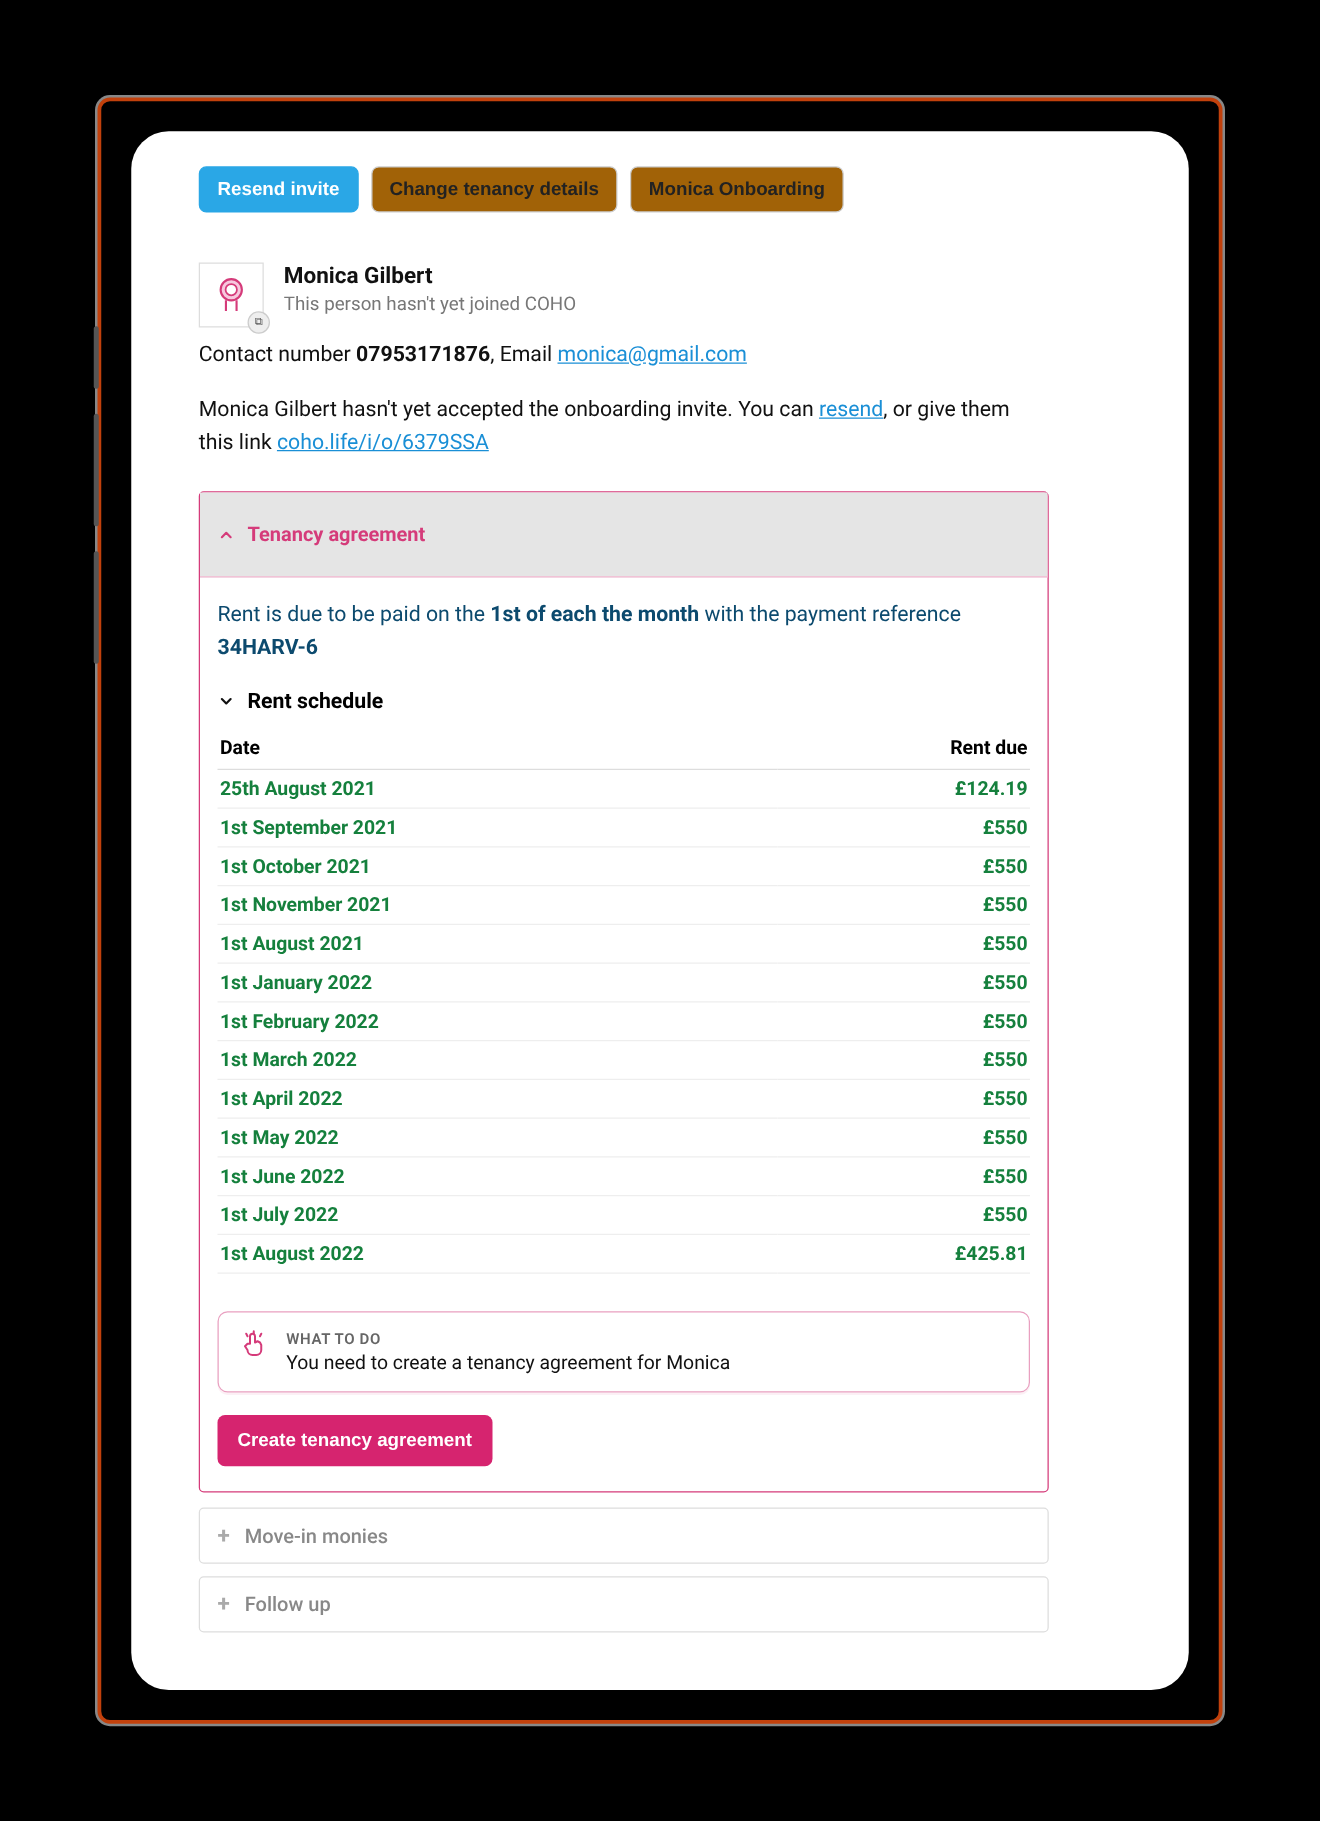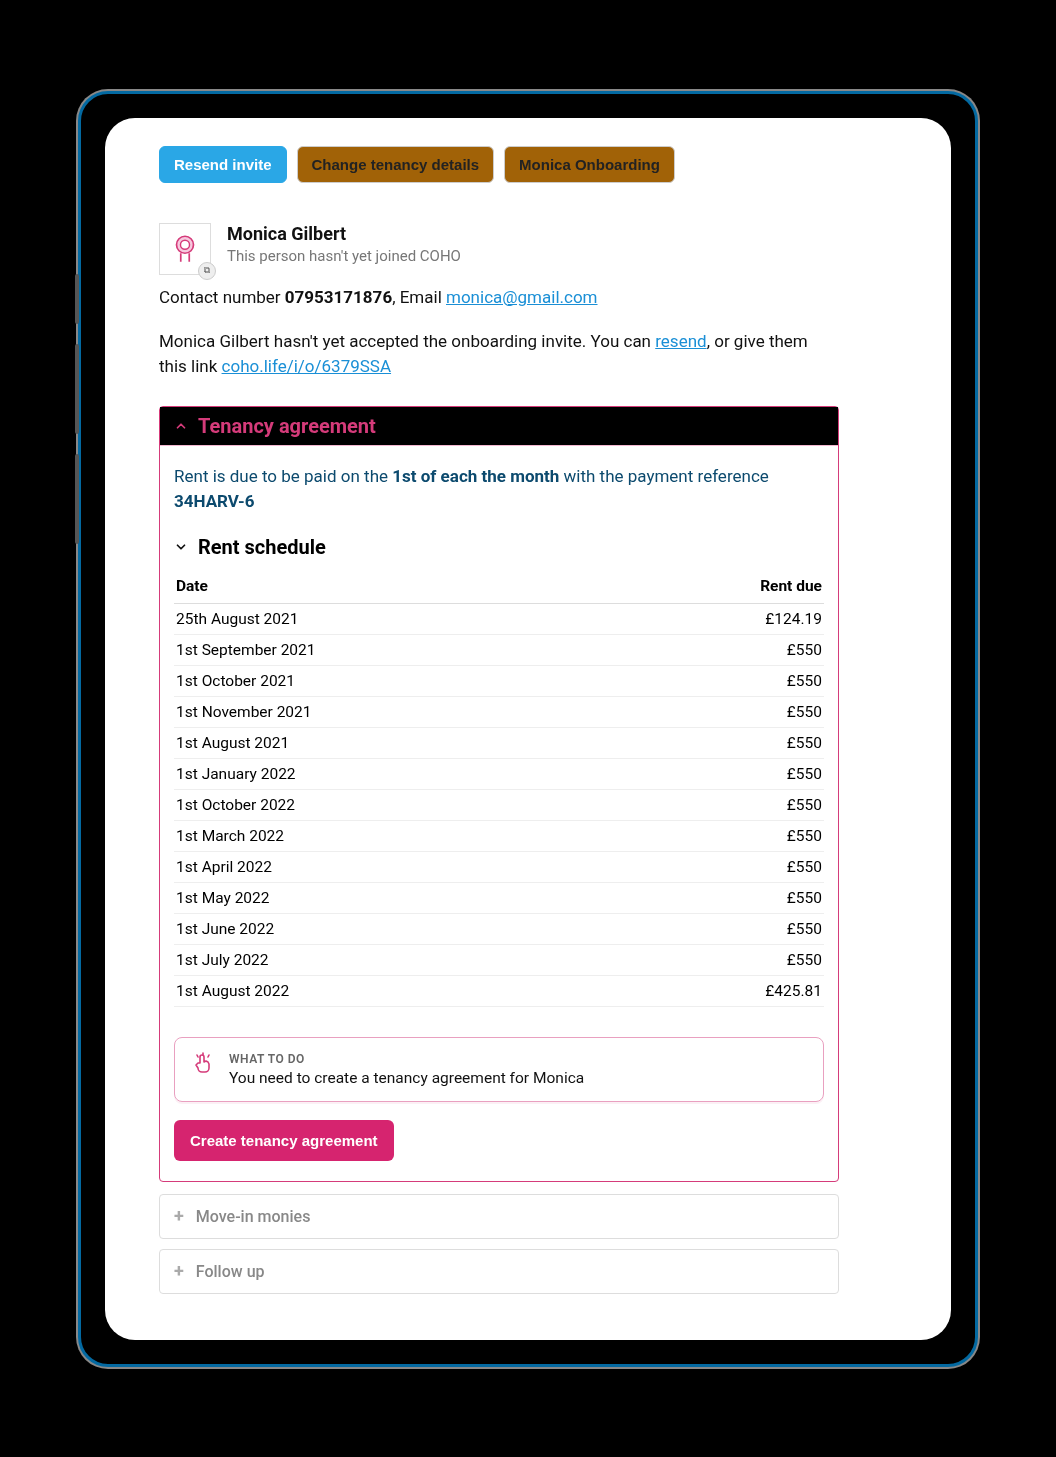"Resend invite" .tablet-frame { border: 3px solid #0369a1 -> 3px solid #c2410c; border-radius: 30px -> 10px }
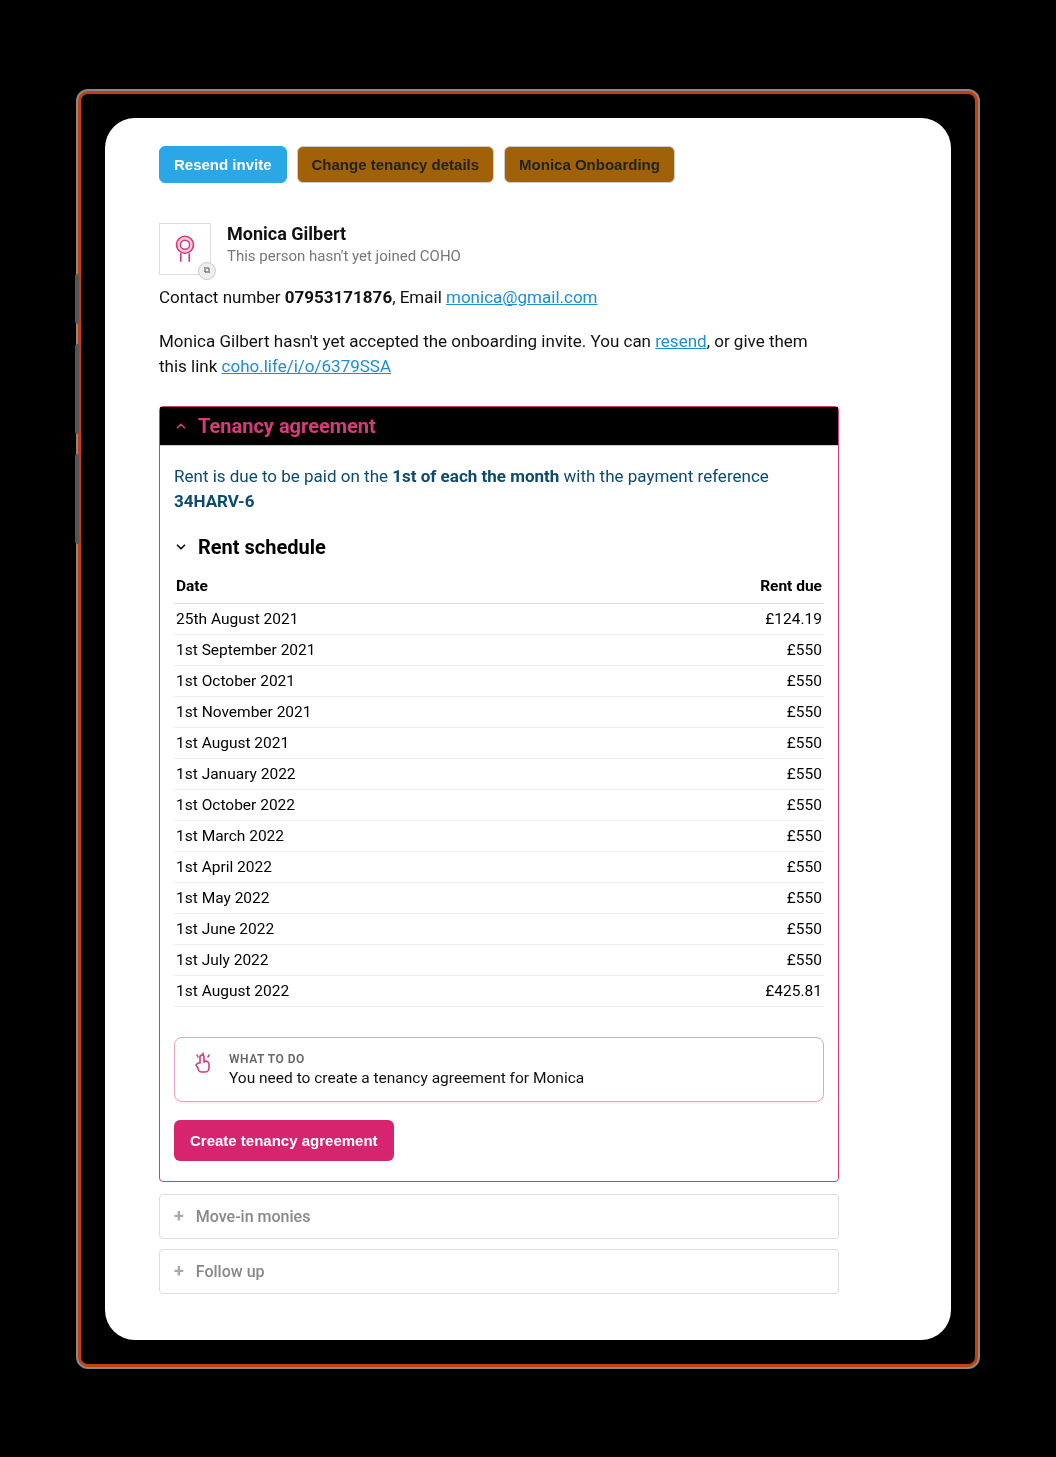"Tenancy agreement" .panel-header { background: #000000 -> #e5e5e5; font-size: 20px -> 16px; padding: 7px 14px -> 24px 14px }
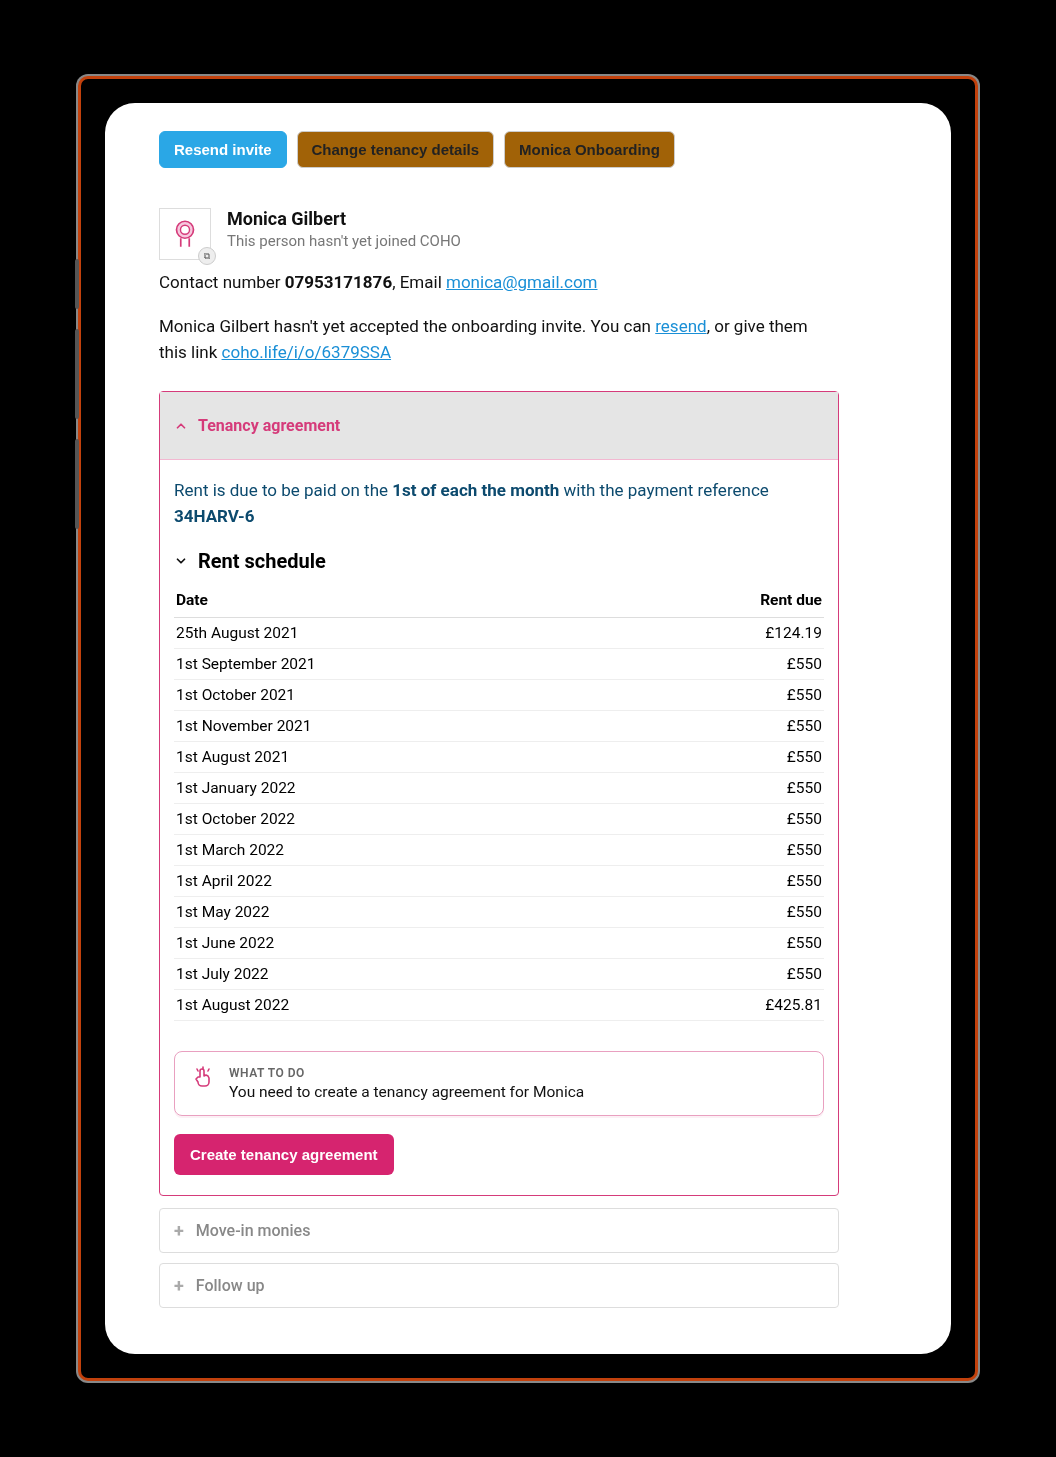"Rent schedule" .schedule-head { font-size: 20px -> 17px }
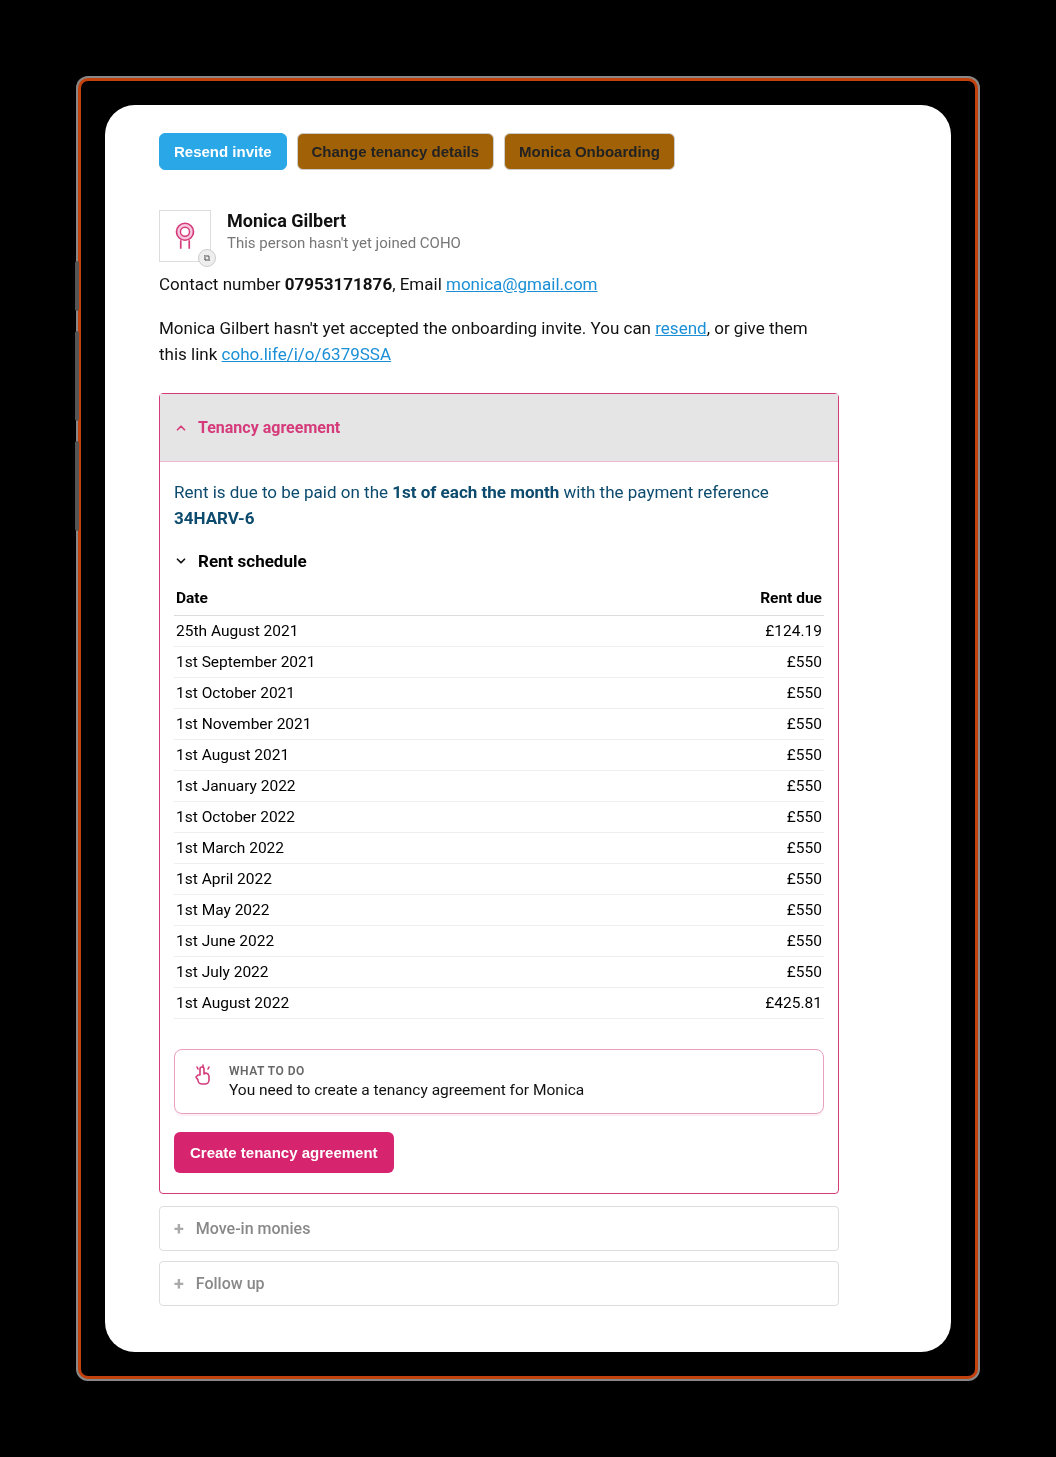"25th August 2021" .sched-table td { color: #000000 -> #15803d; font-weight: none -> bold }
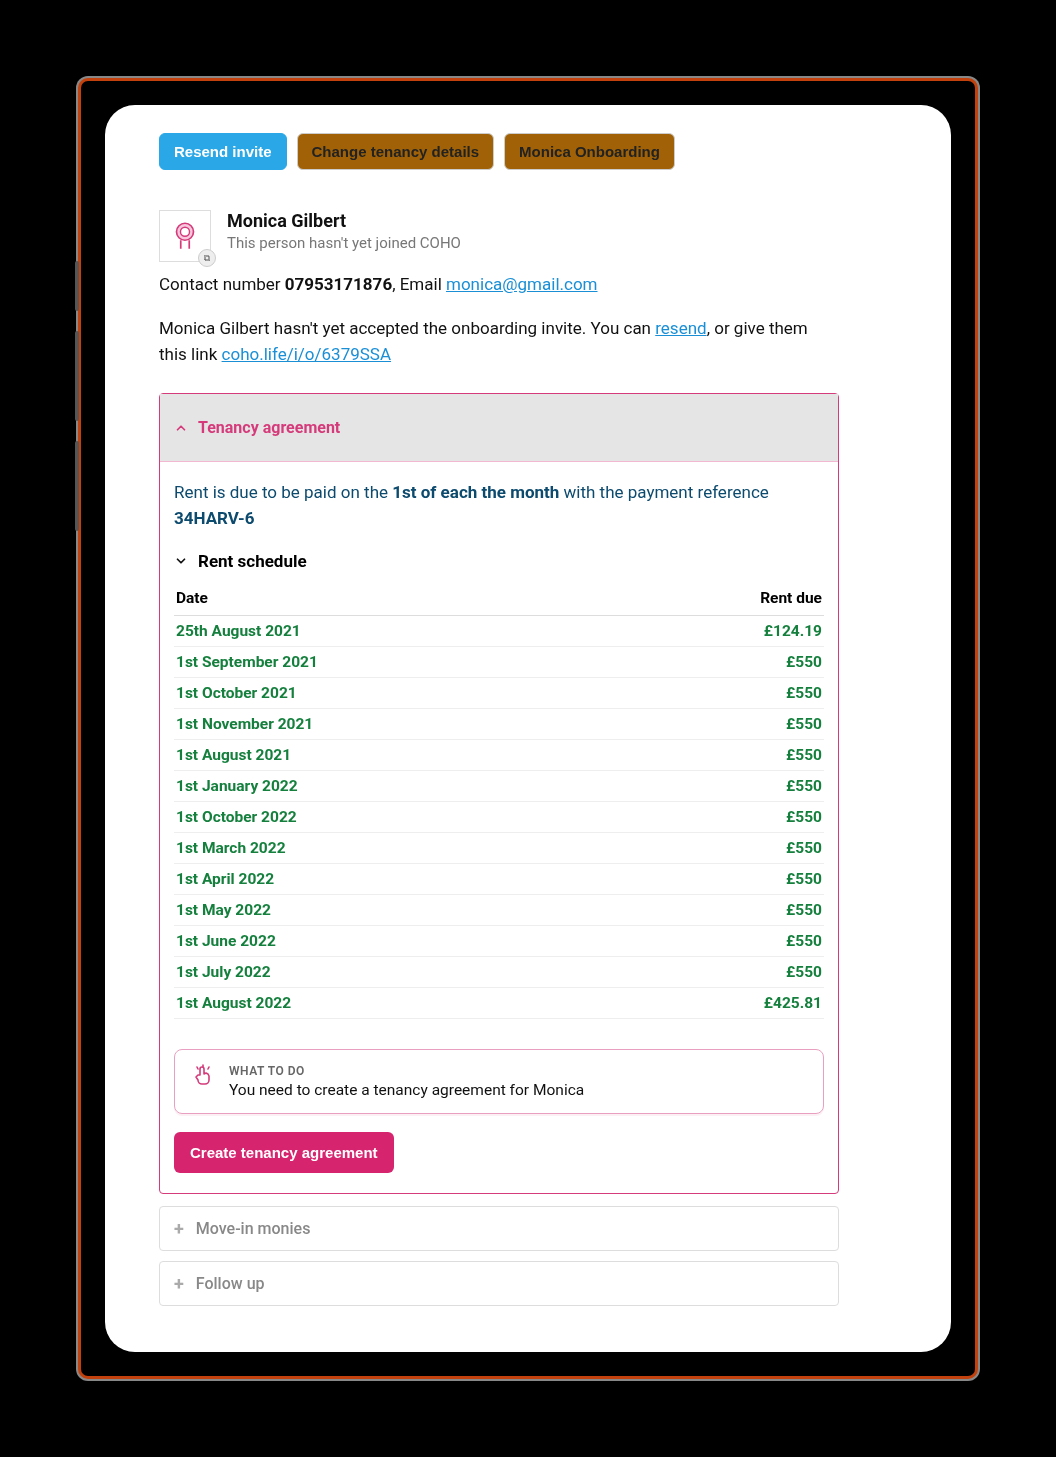"1st October 2022" td { text: October -> February }
